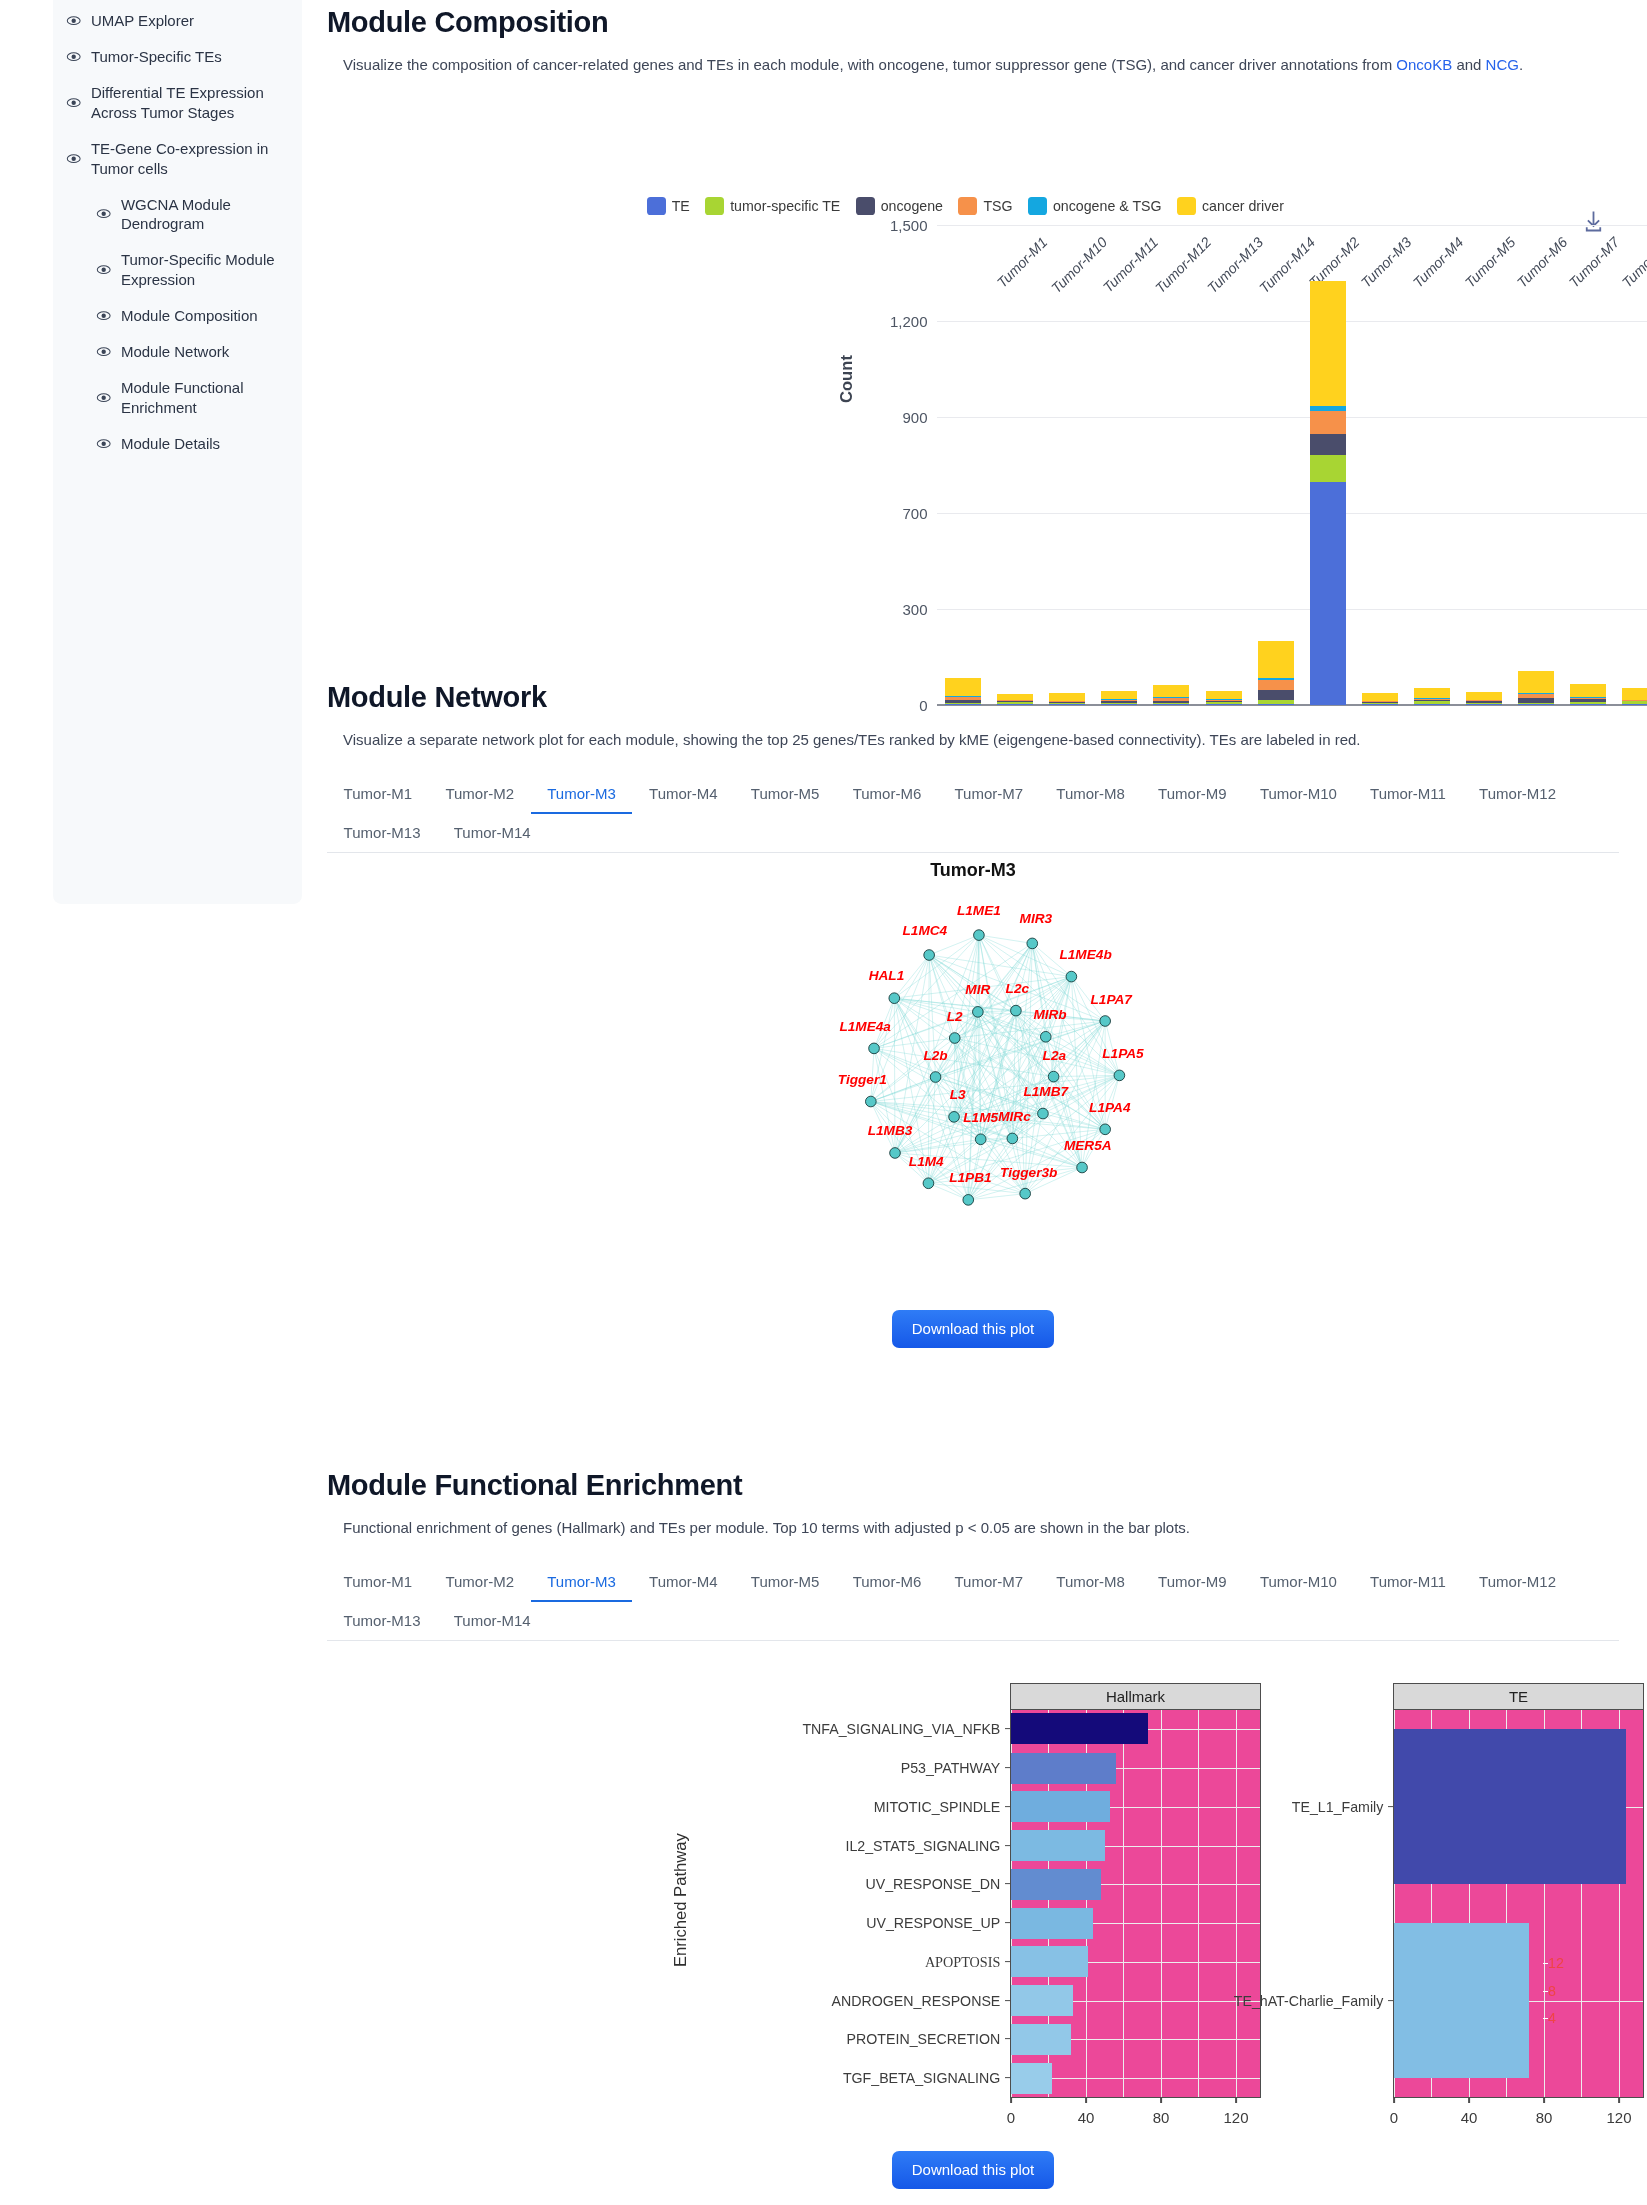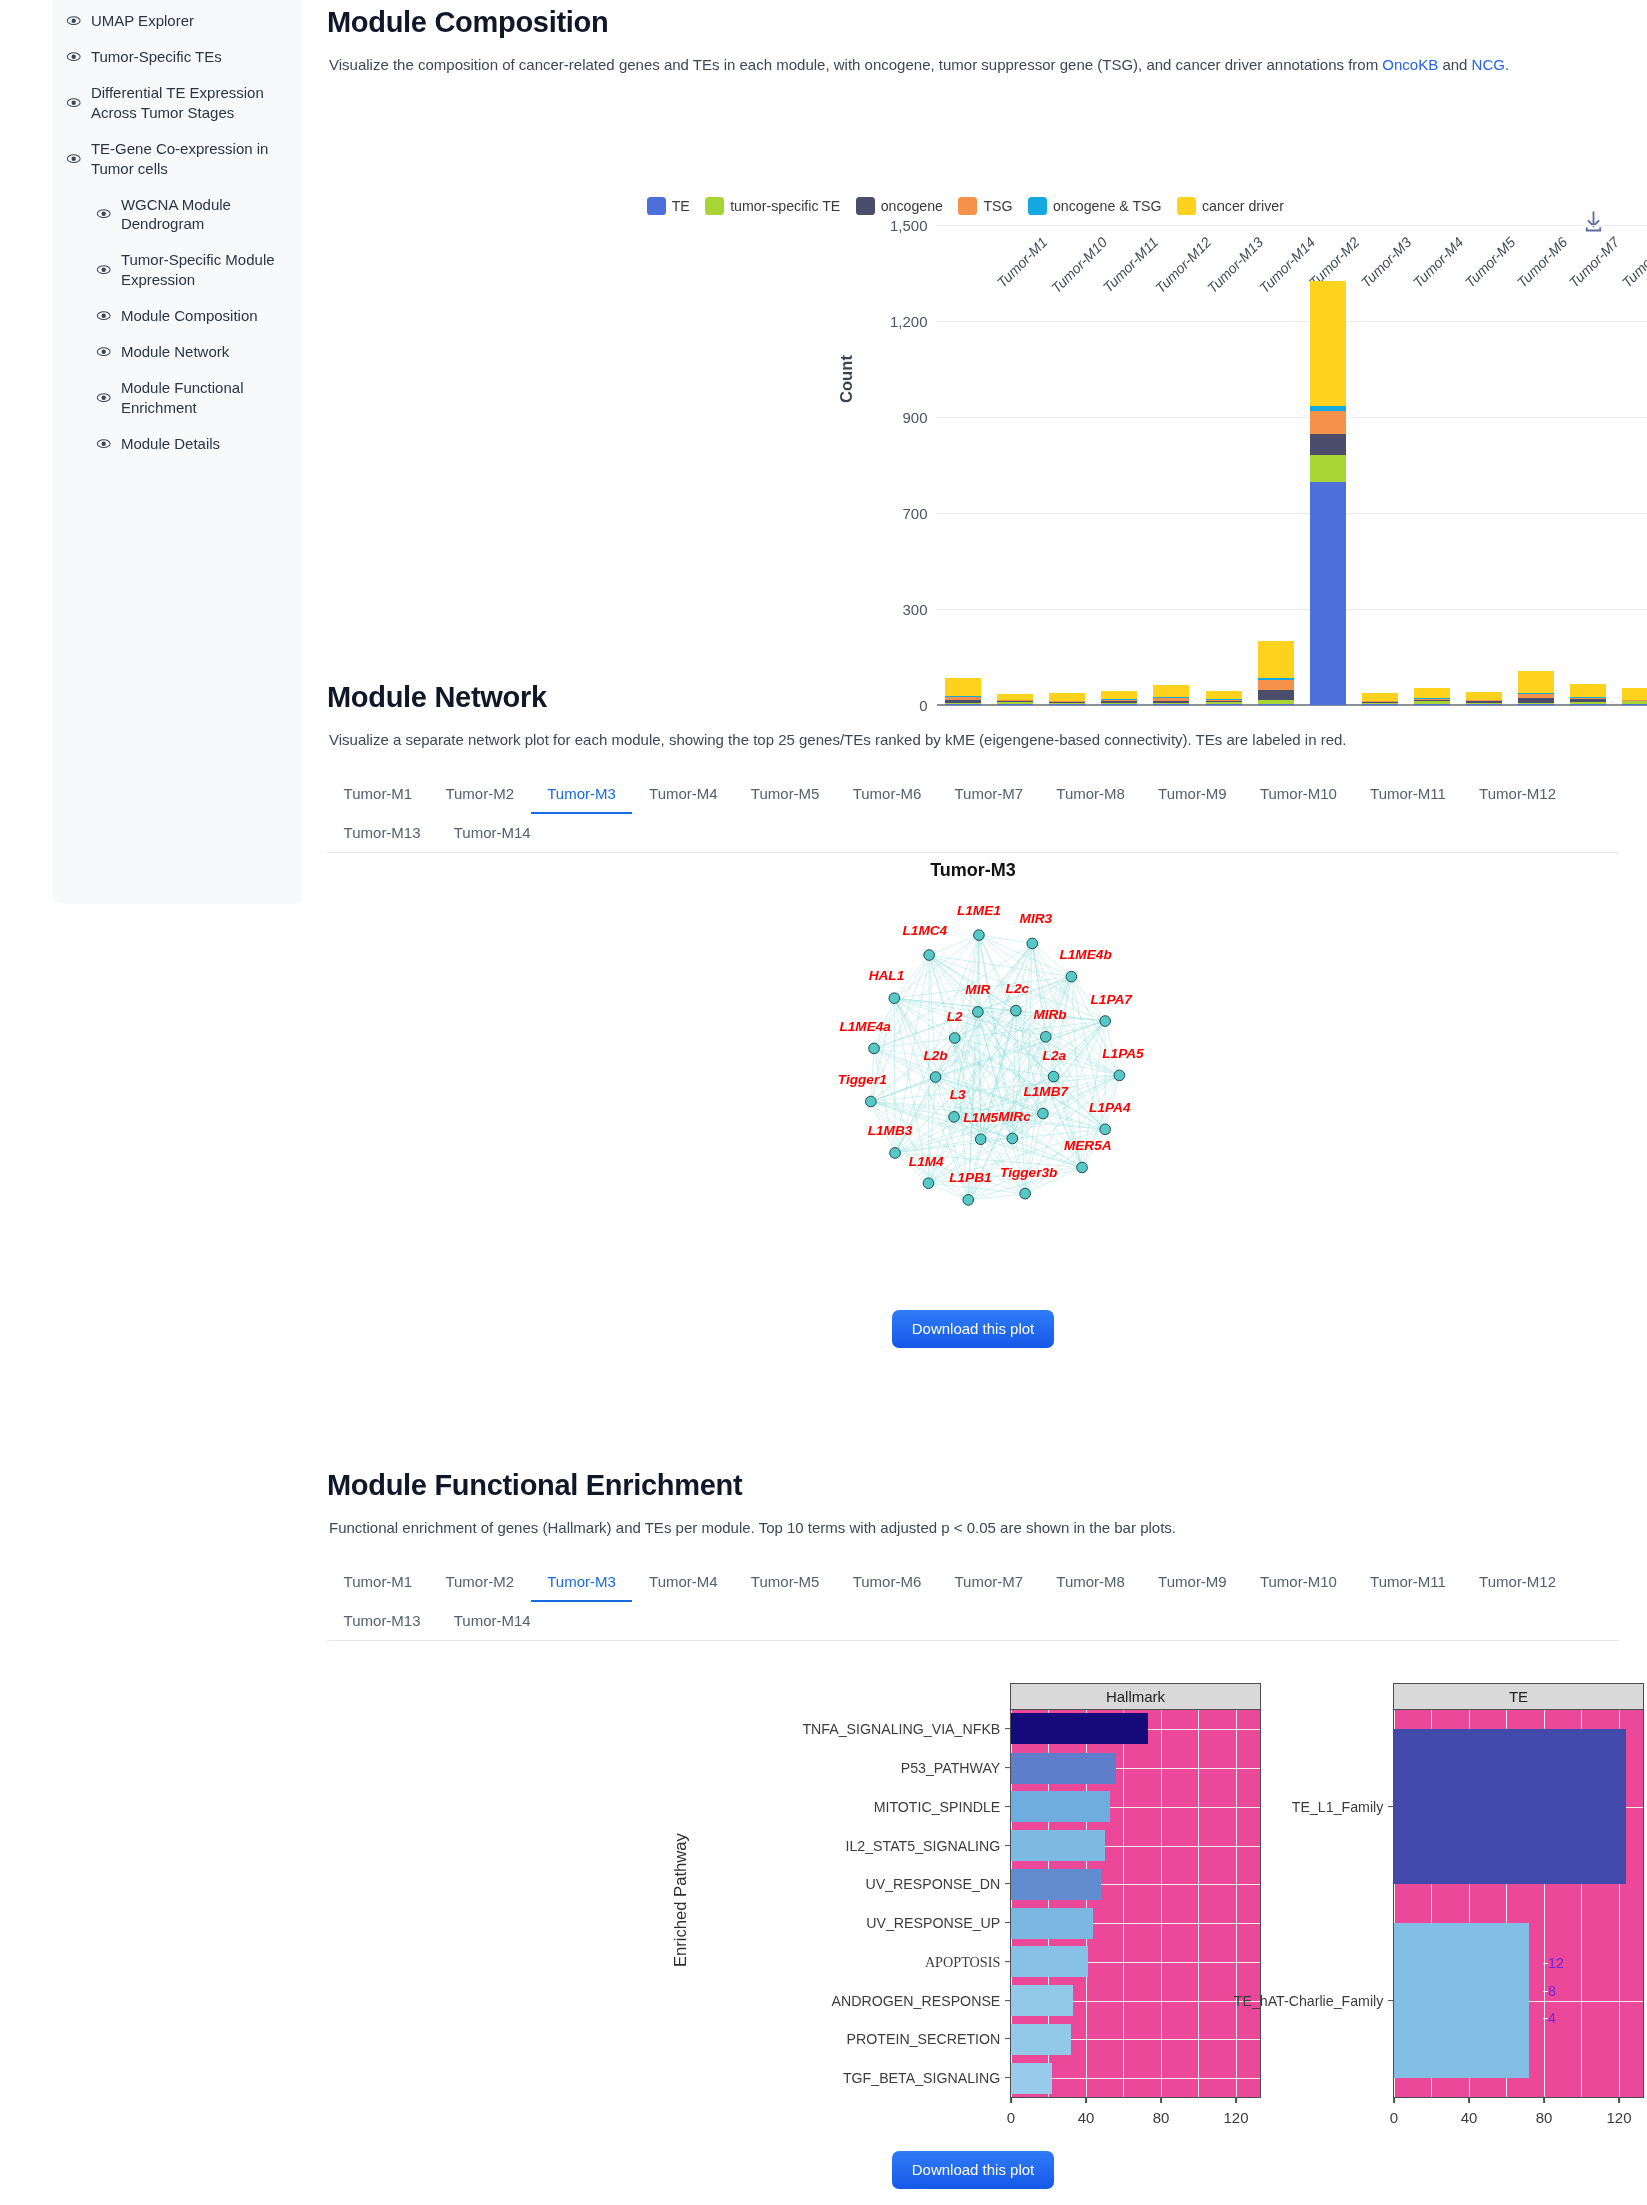"Visualize the composition of" p.desc { margin: 0 0 6px 2px -> 0 0 6px 16px }
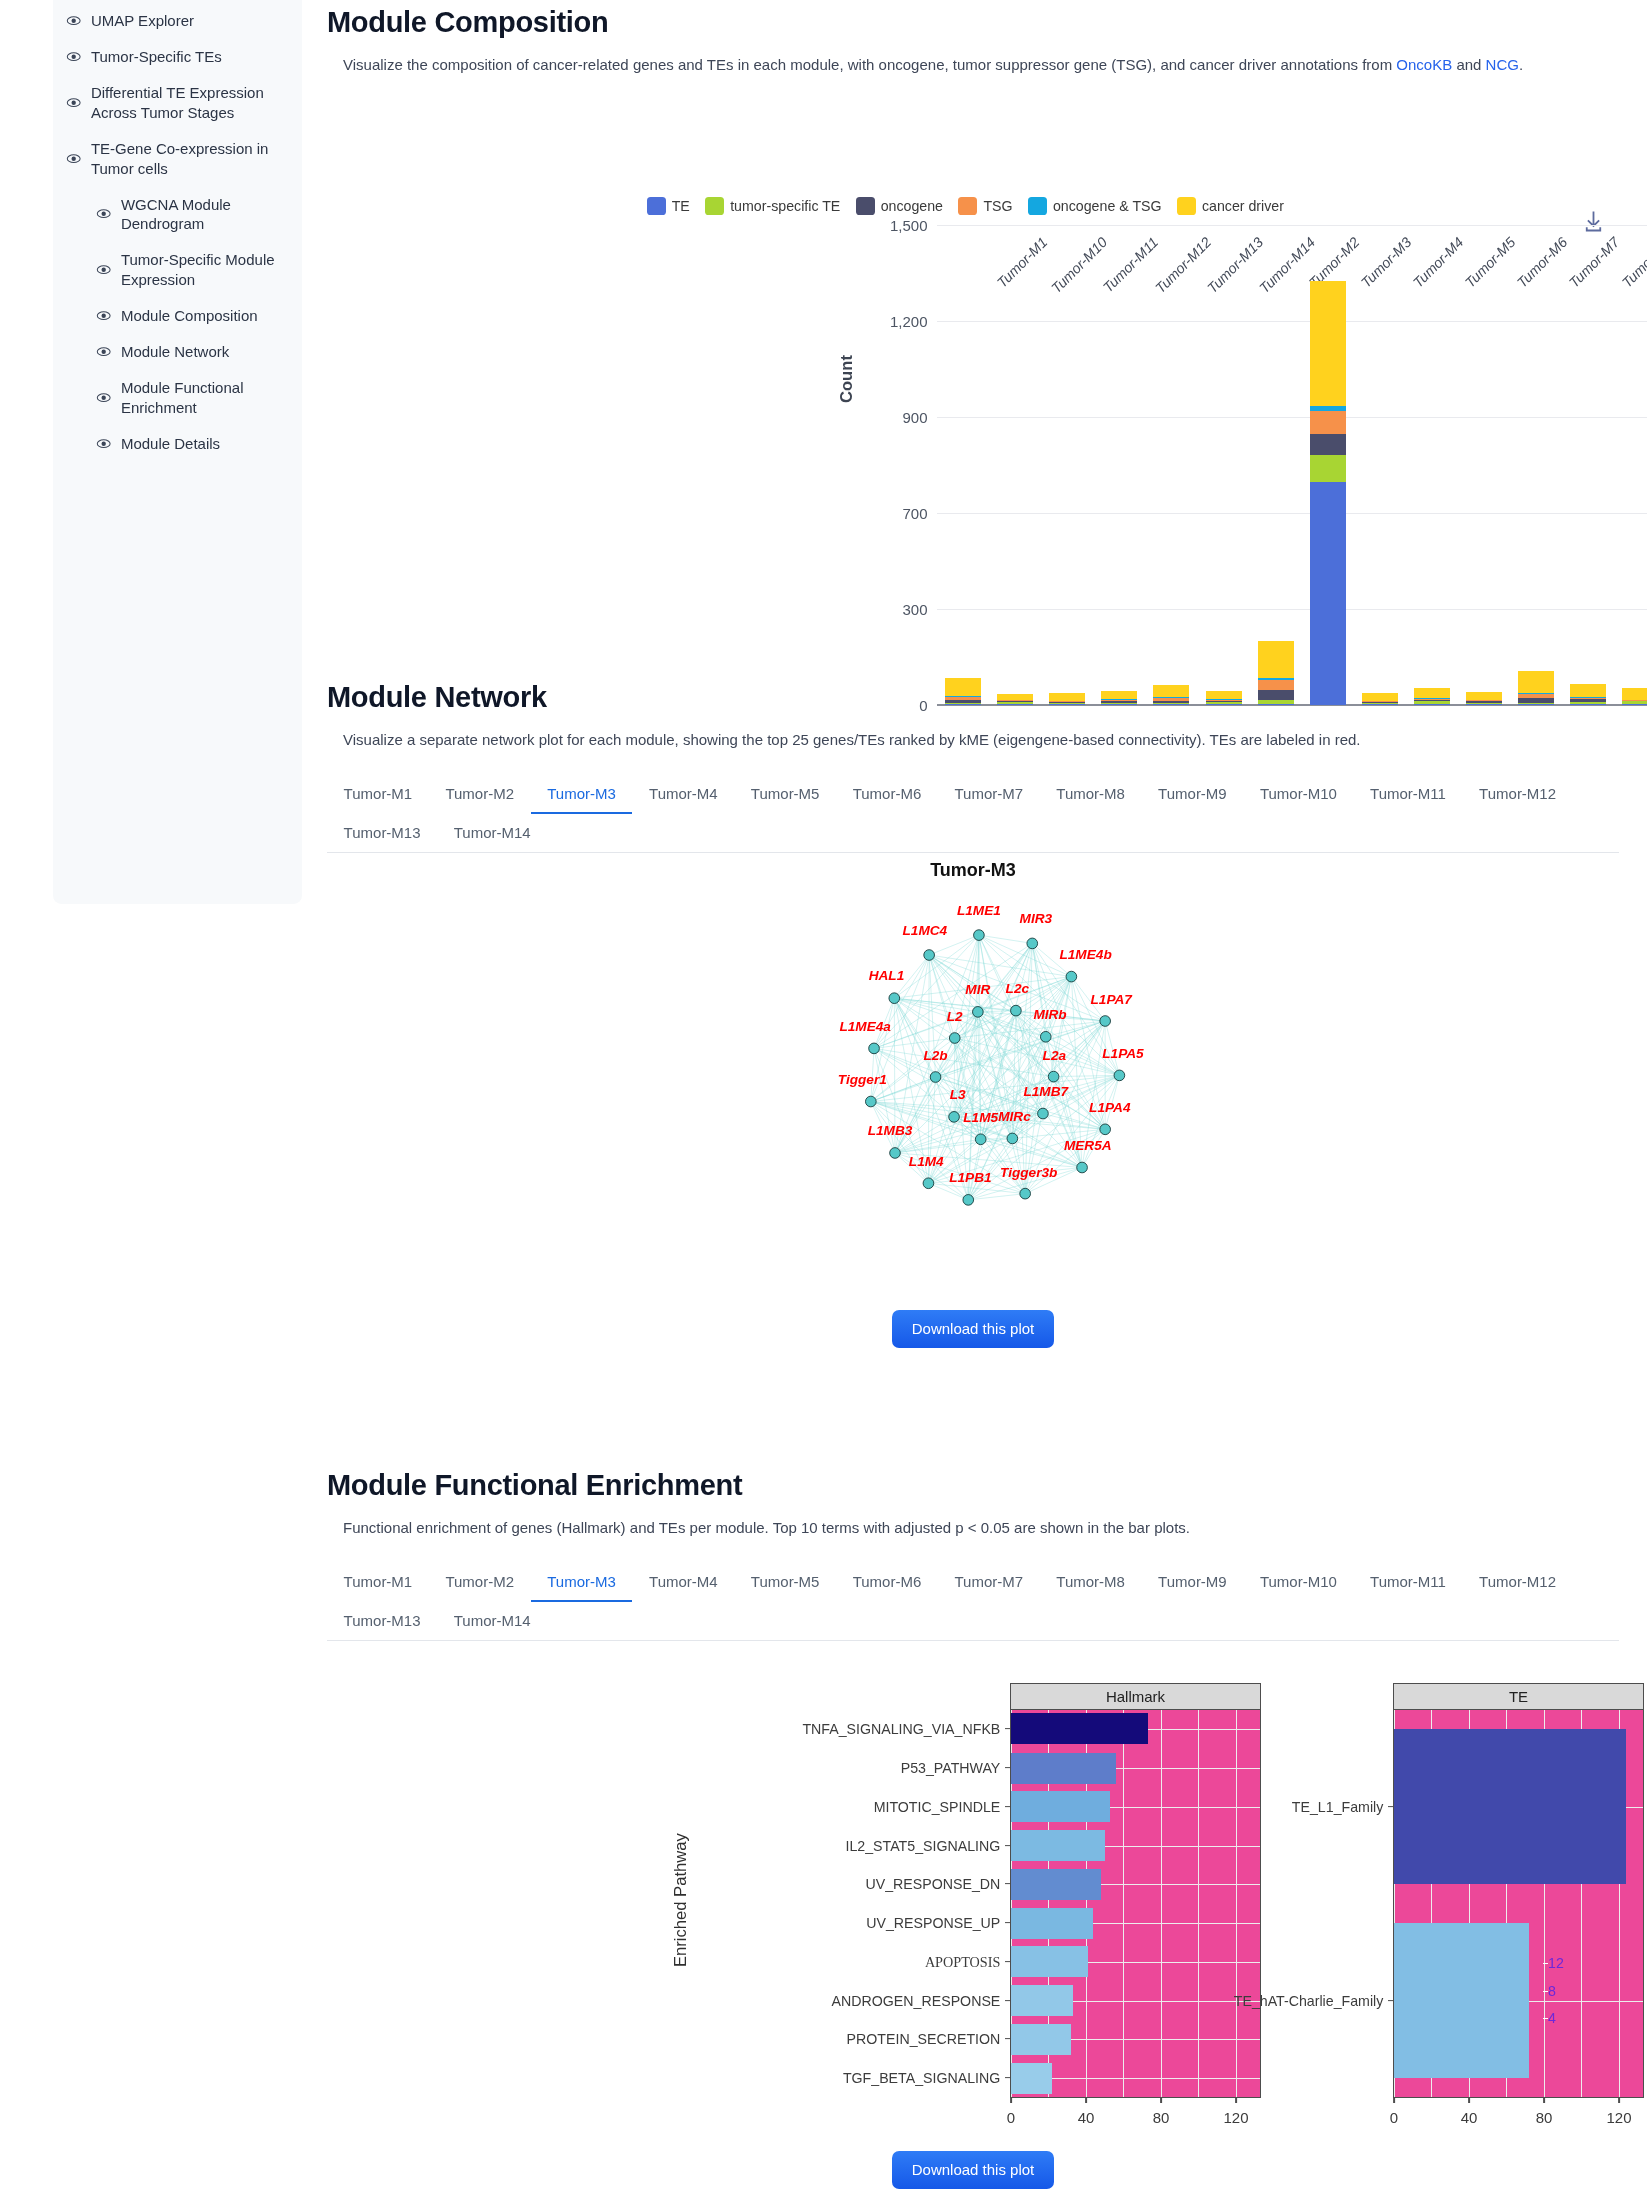"12" .cbar-tk { color: #6d28d9 -> #ef4444 }
